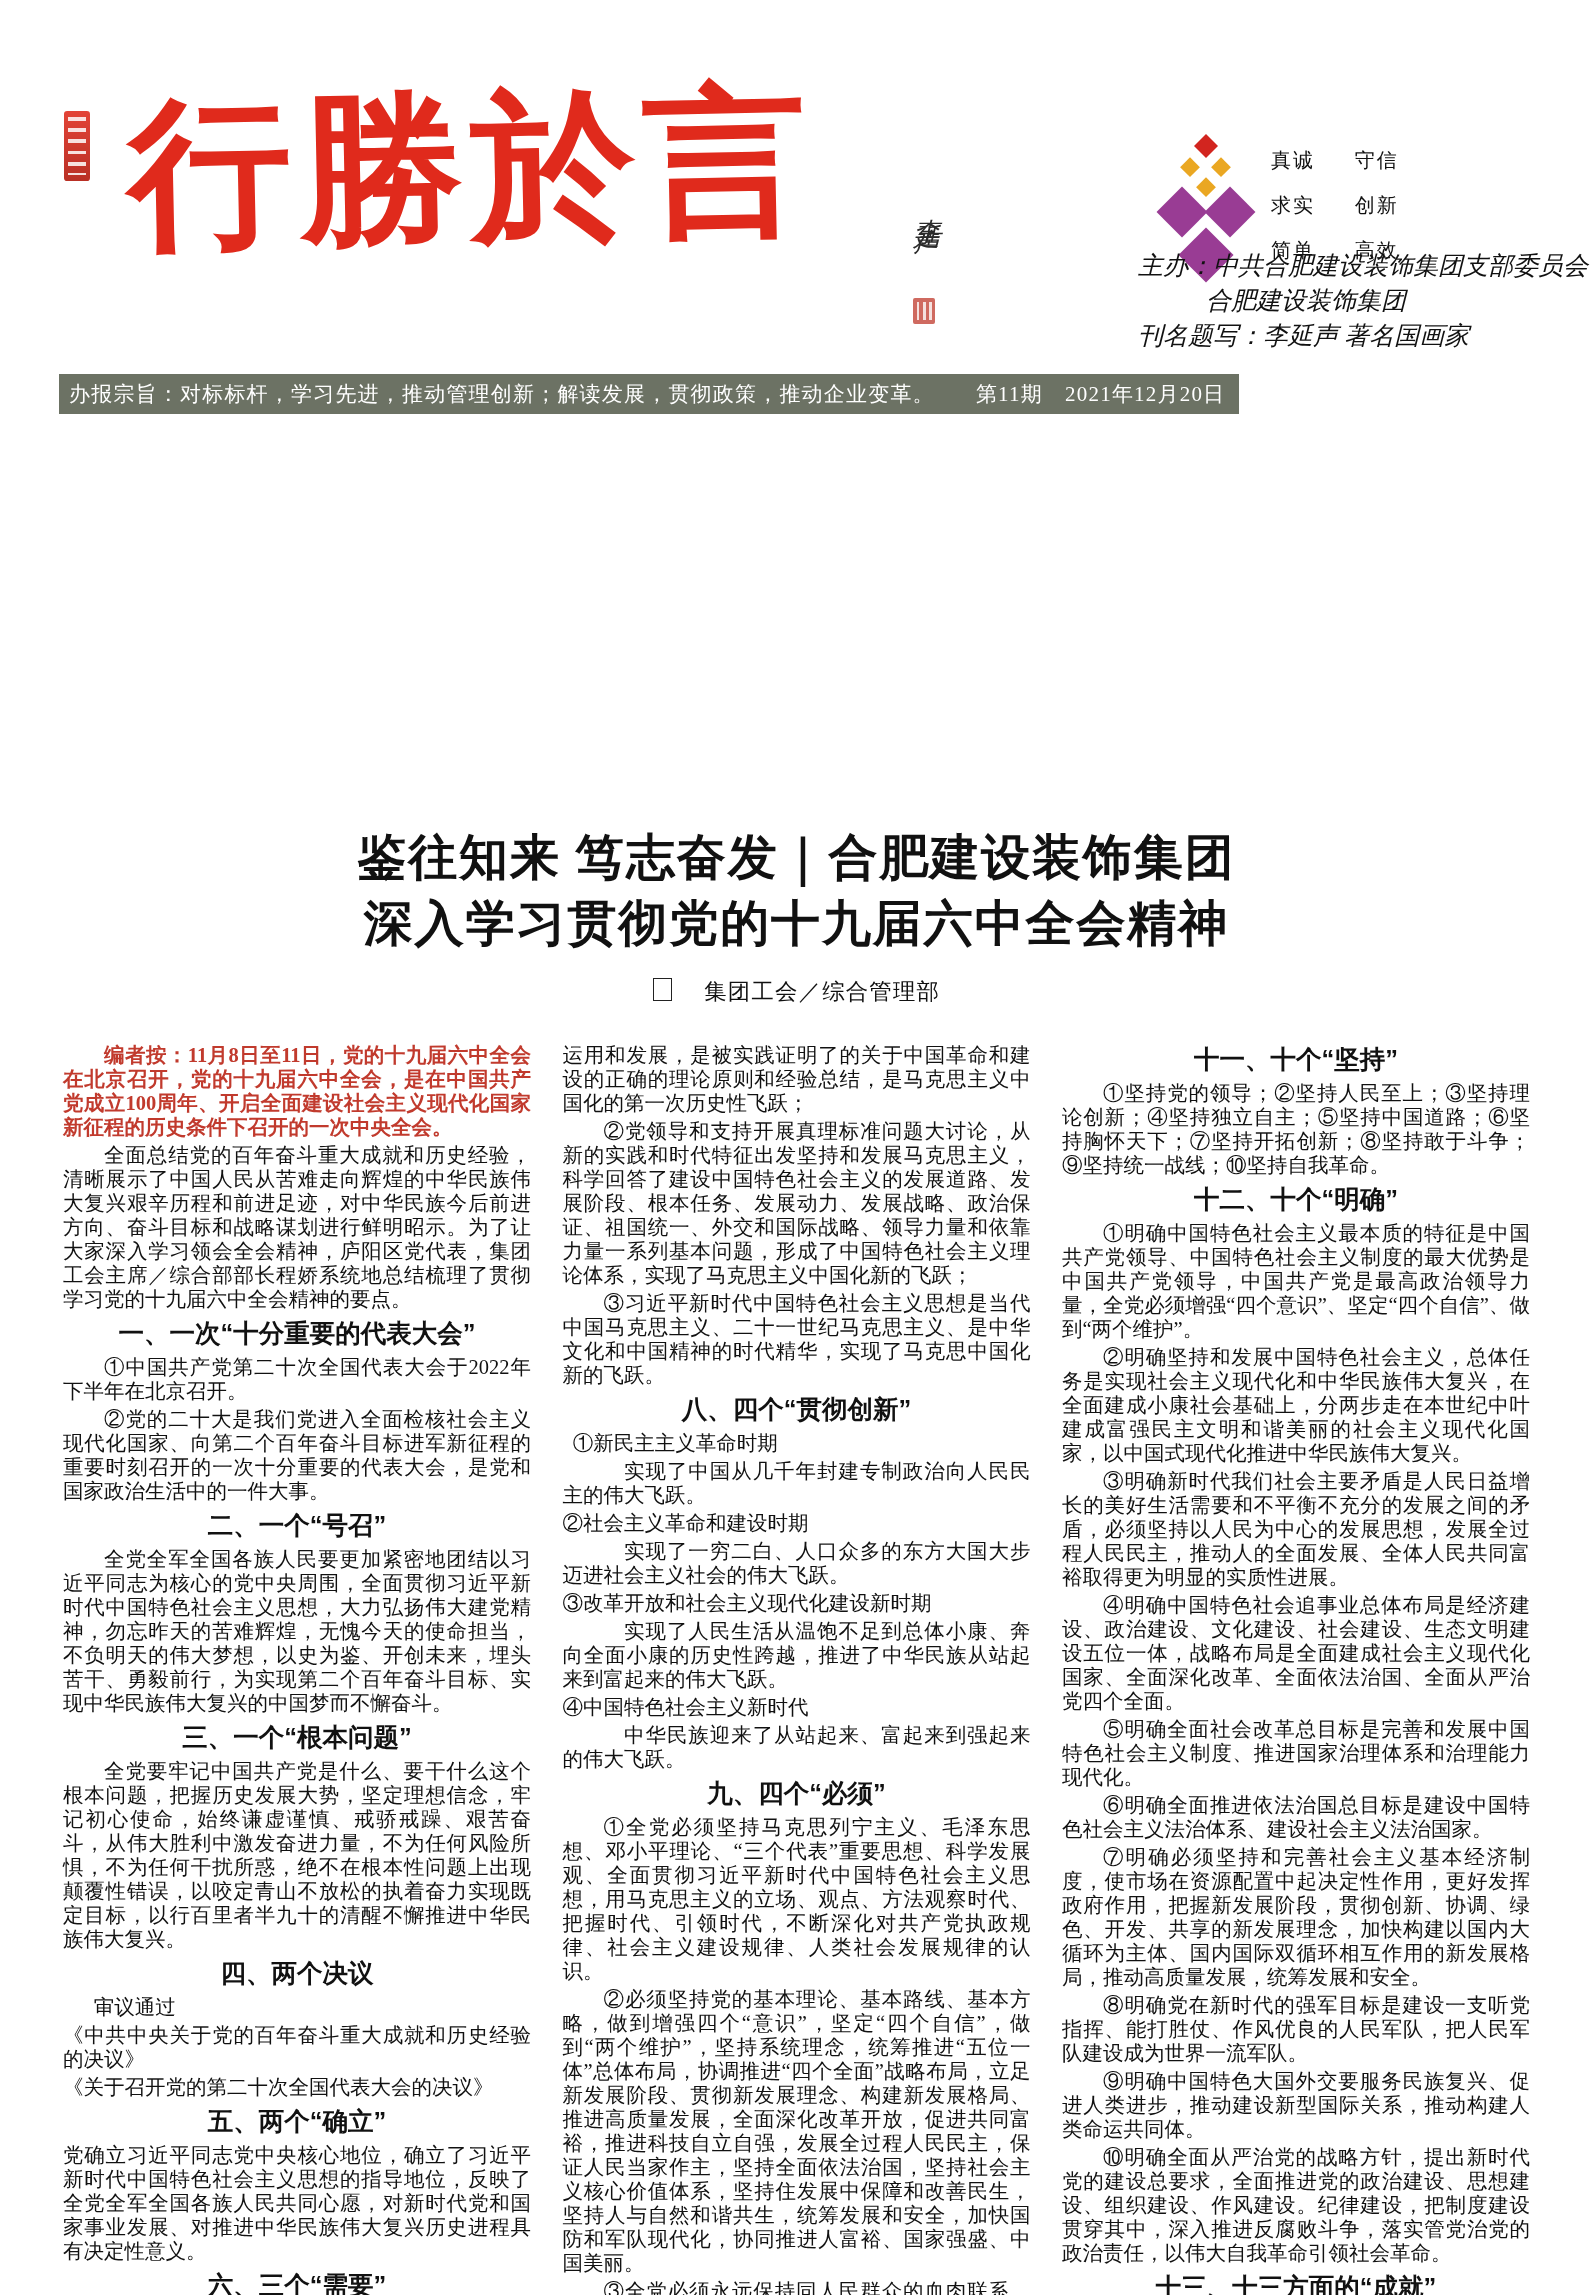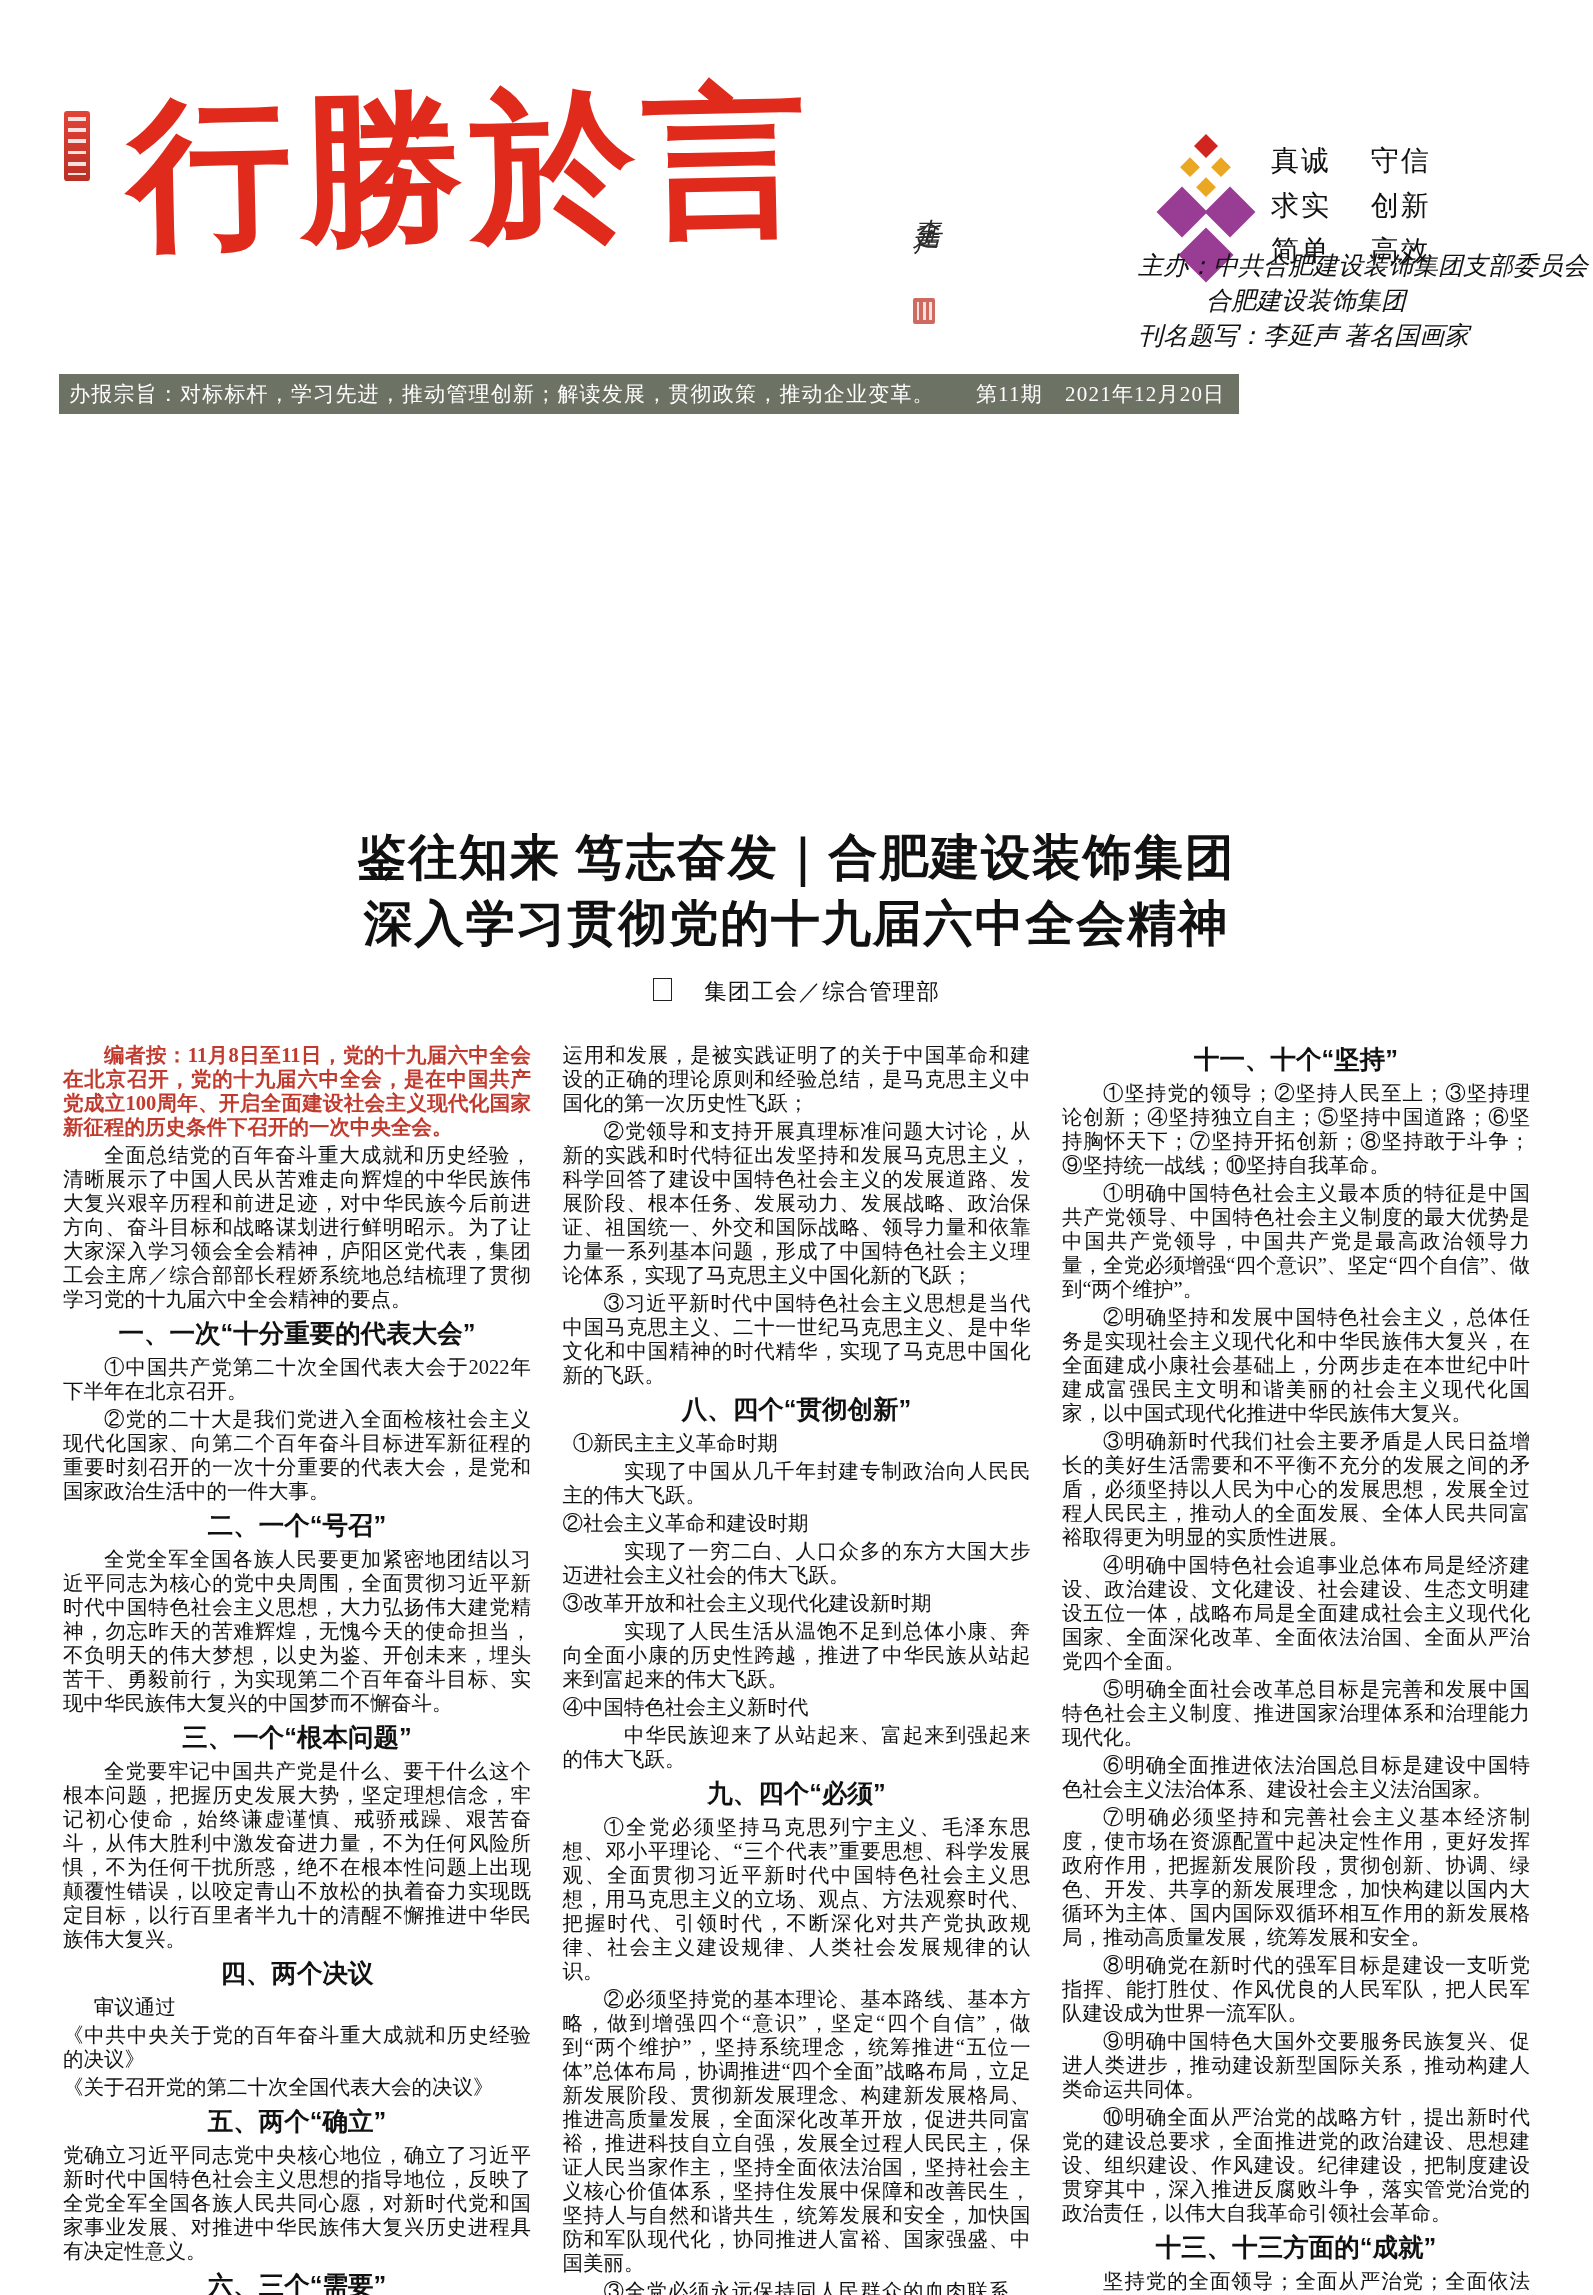"真诚" .values { font-size: 28px -> 20px }
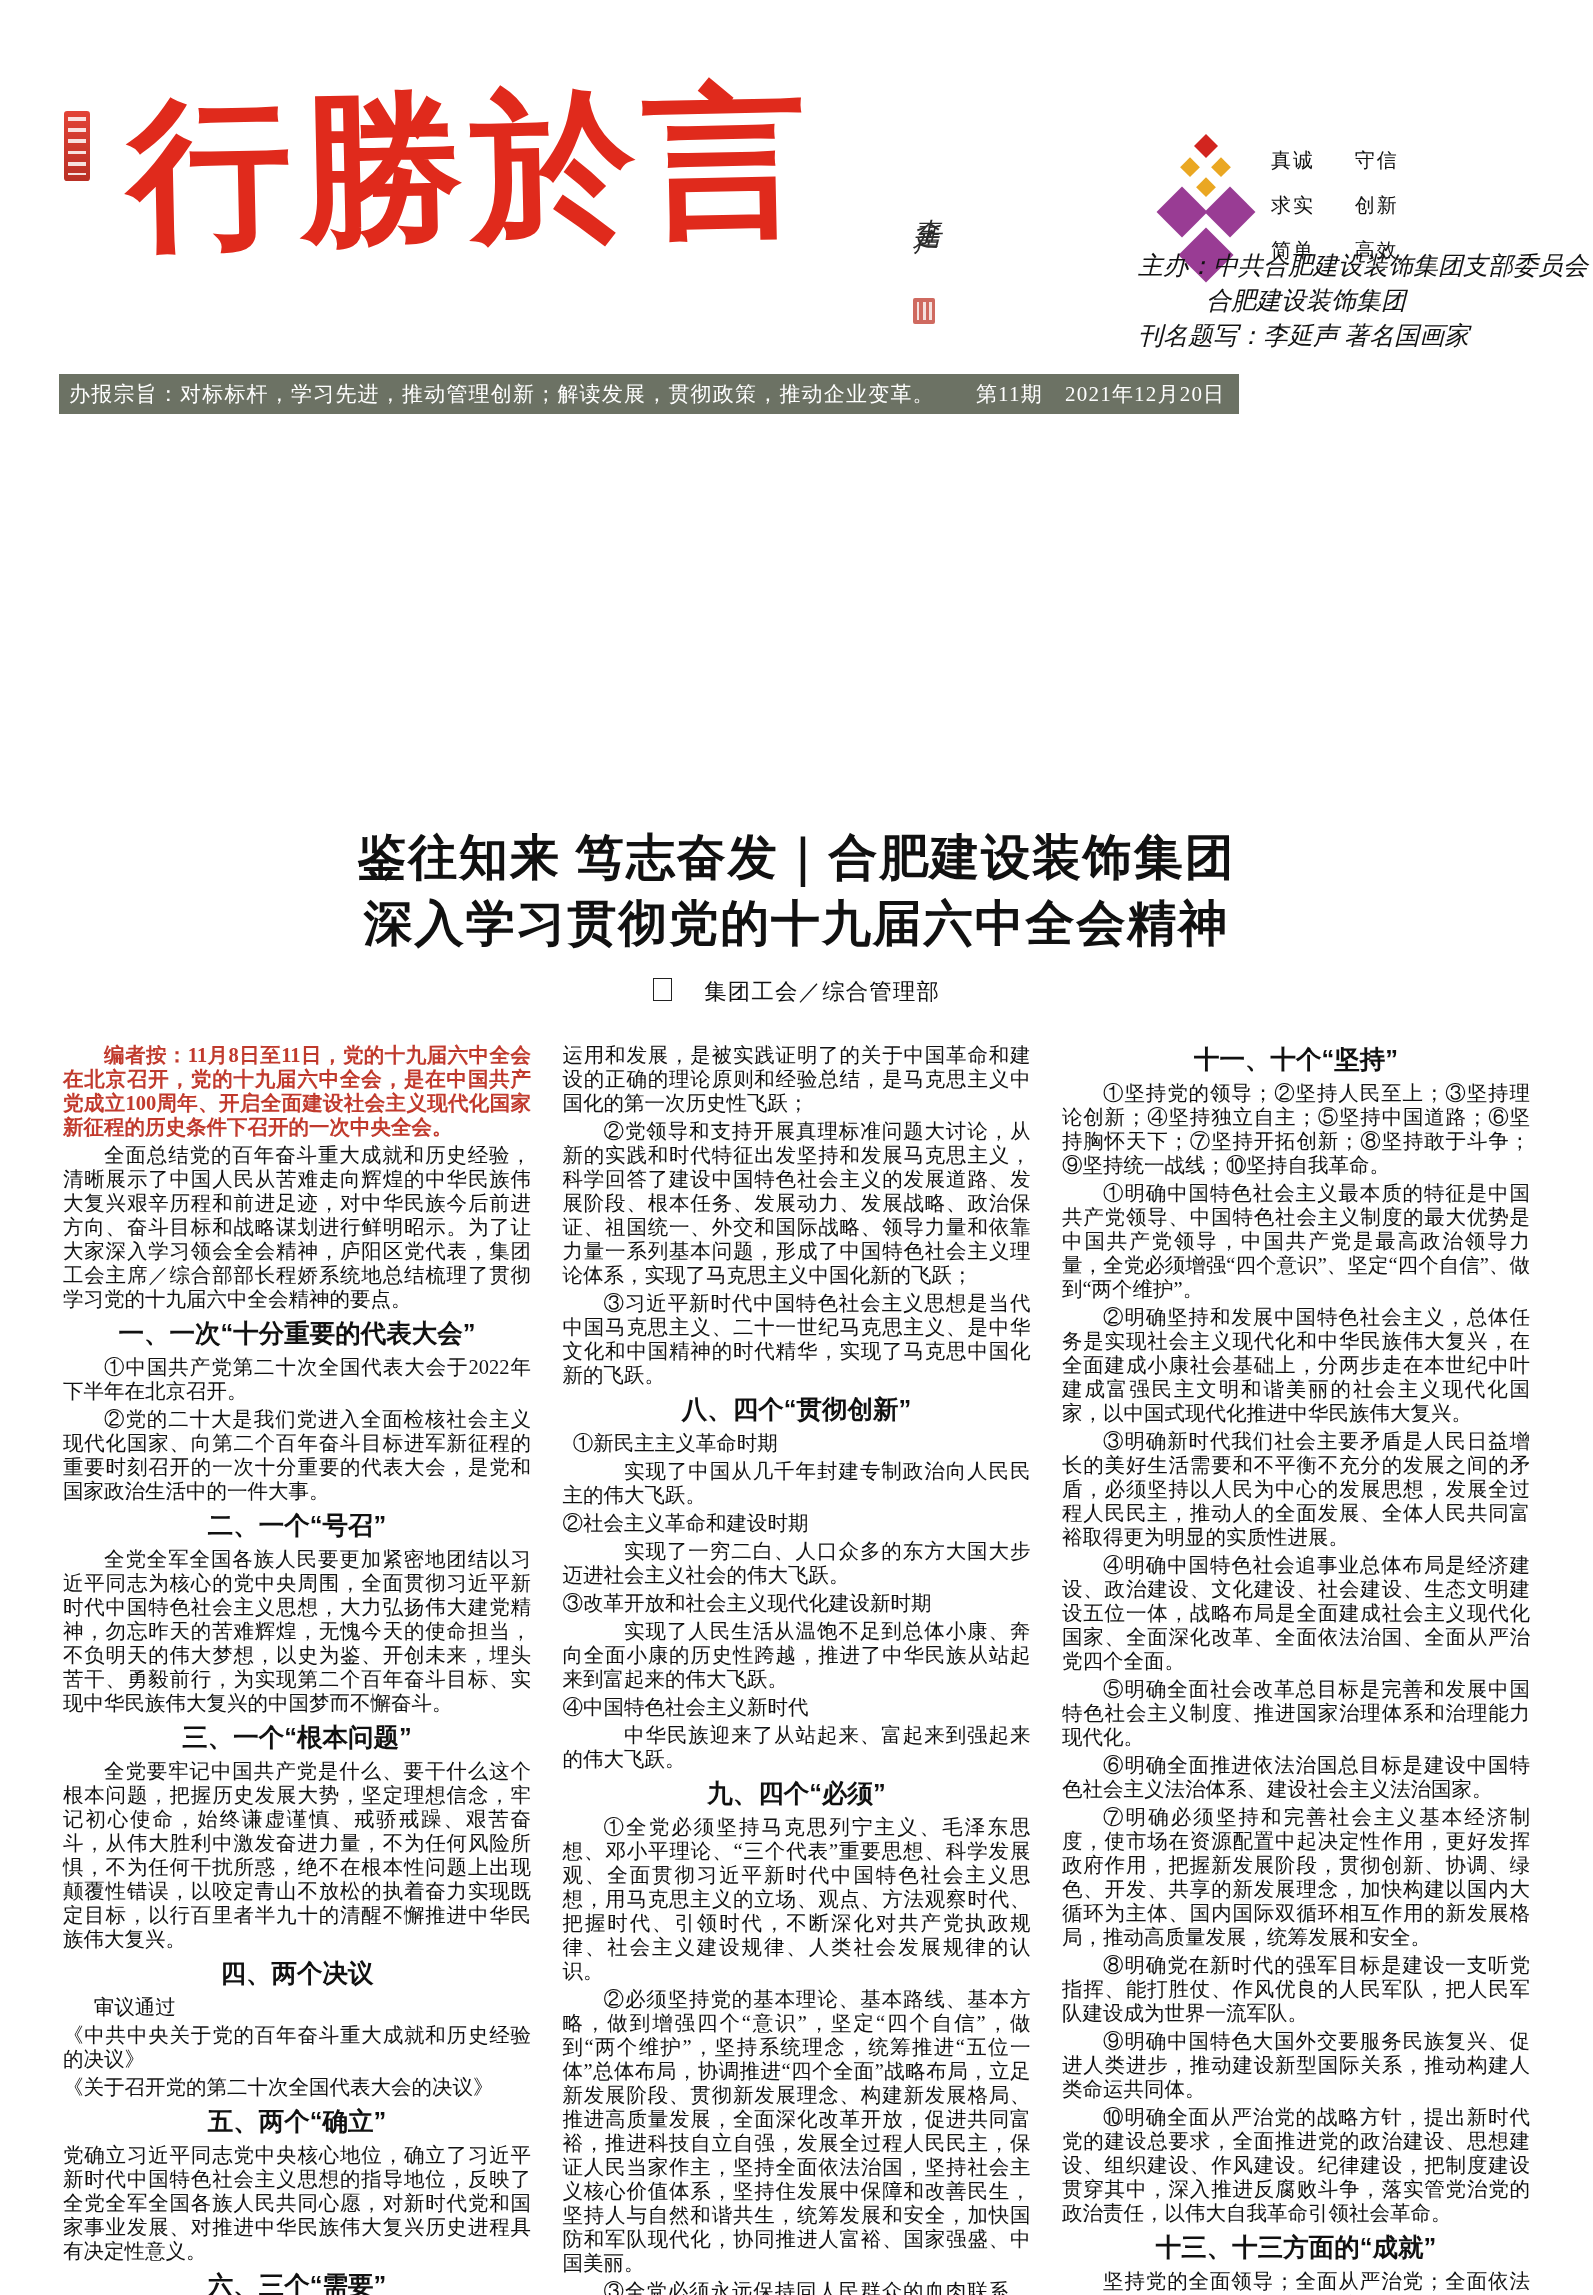"十二、十个“明确”" p.h { html: none -> <p>十二、十个“明确”</p> }
